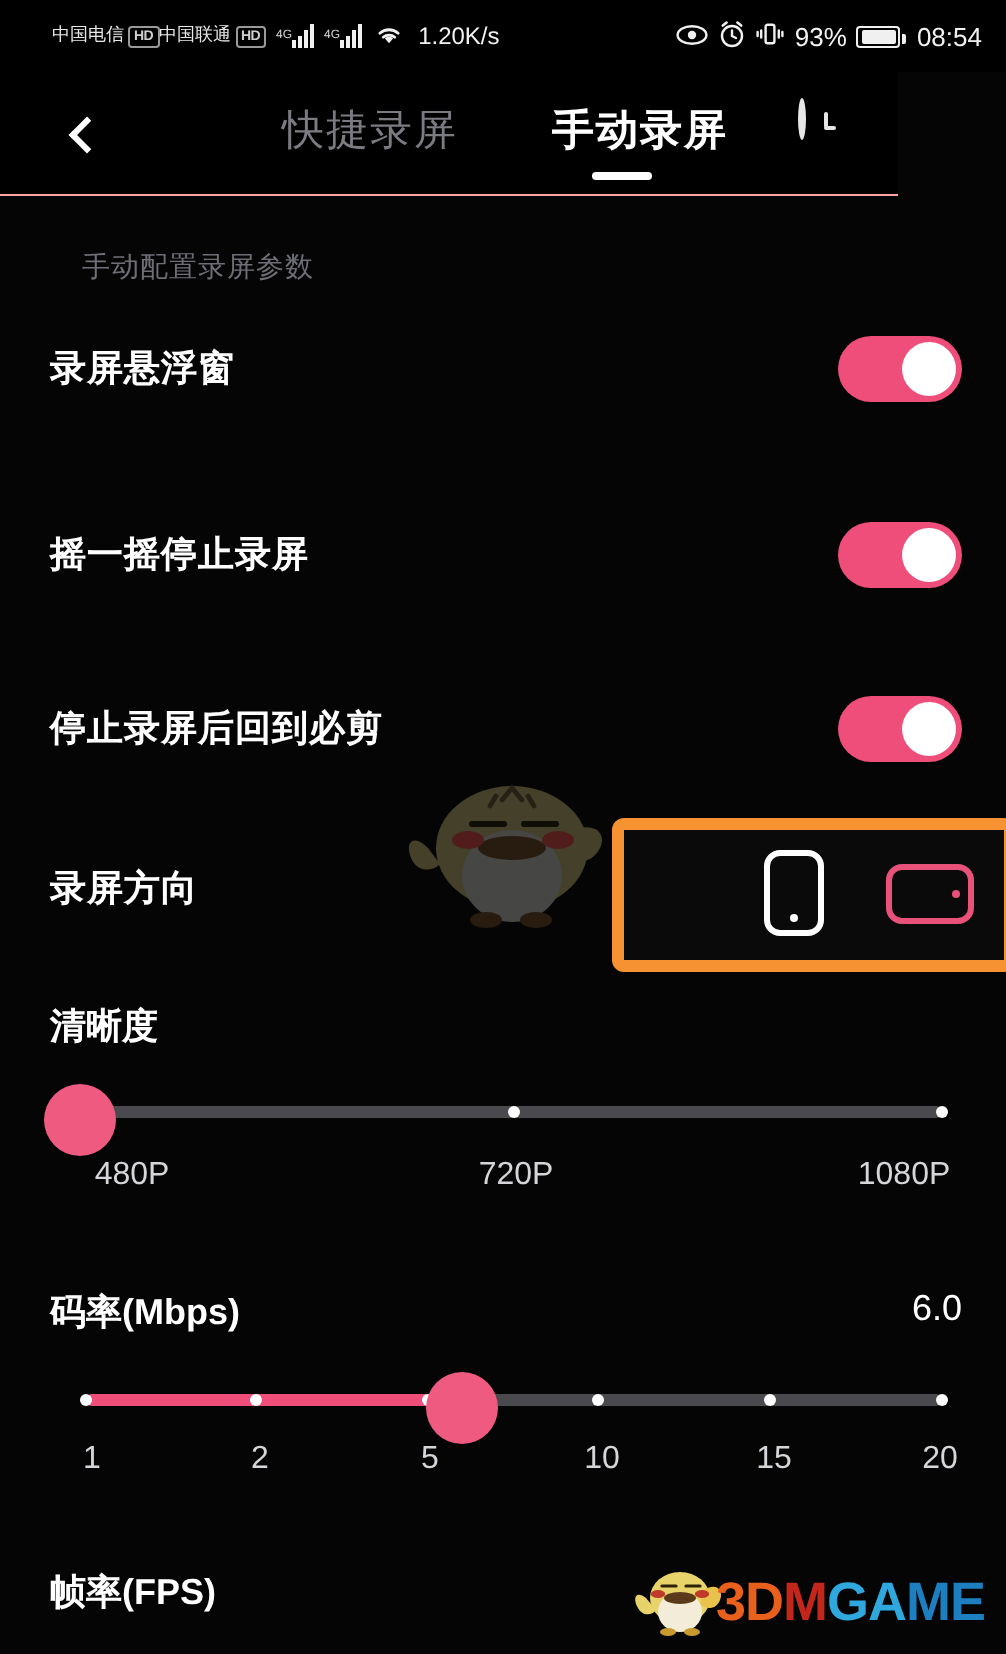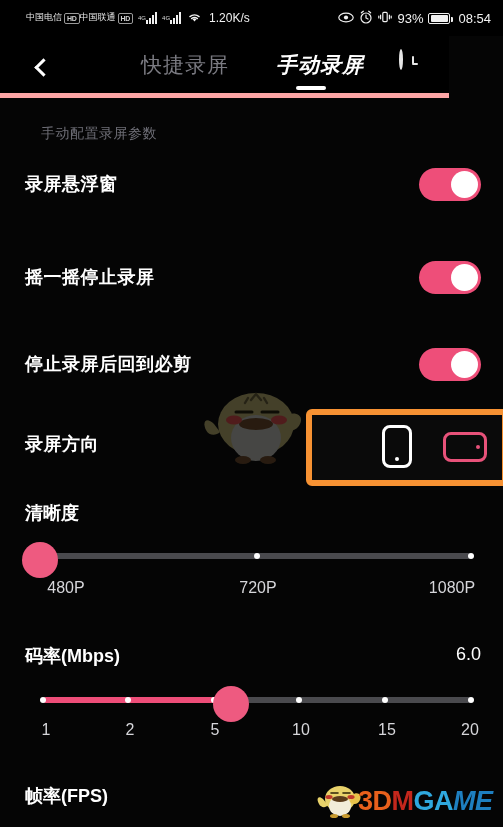"快捷录屏" #navbar { border-bottom: 5px solid #fca5a5 -> 1px solid #fca5a5 }
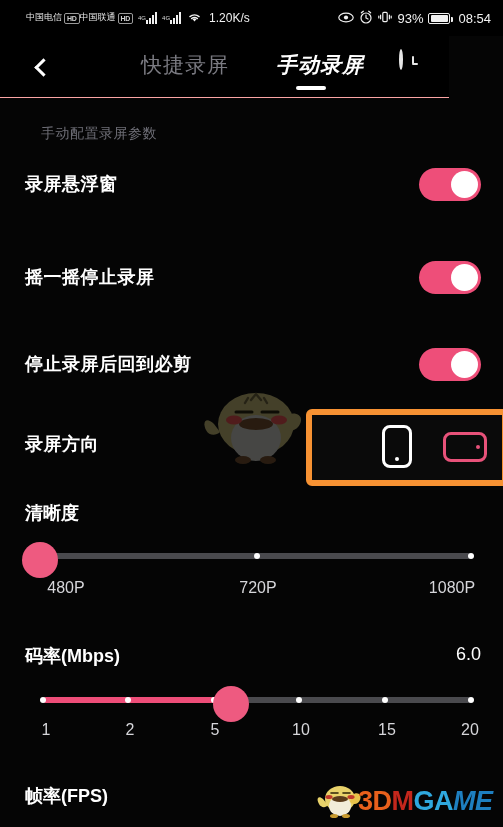"手动录屏" #tab-1 { font-style: italic -> none }
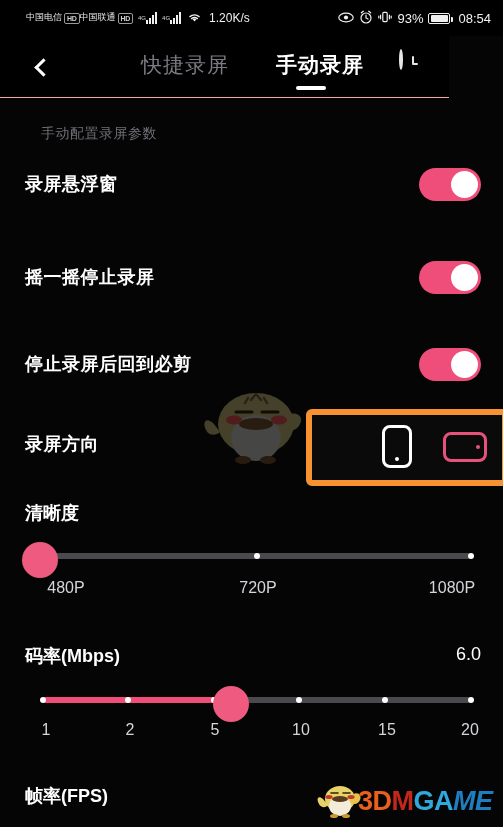"ME" #wm-text .c4 { font-style: italic -> none }
